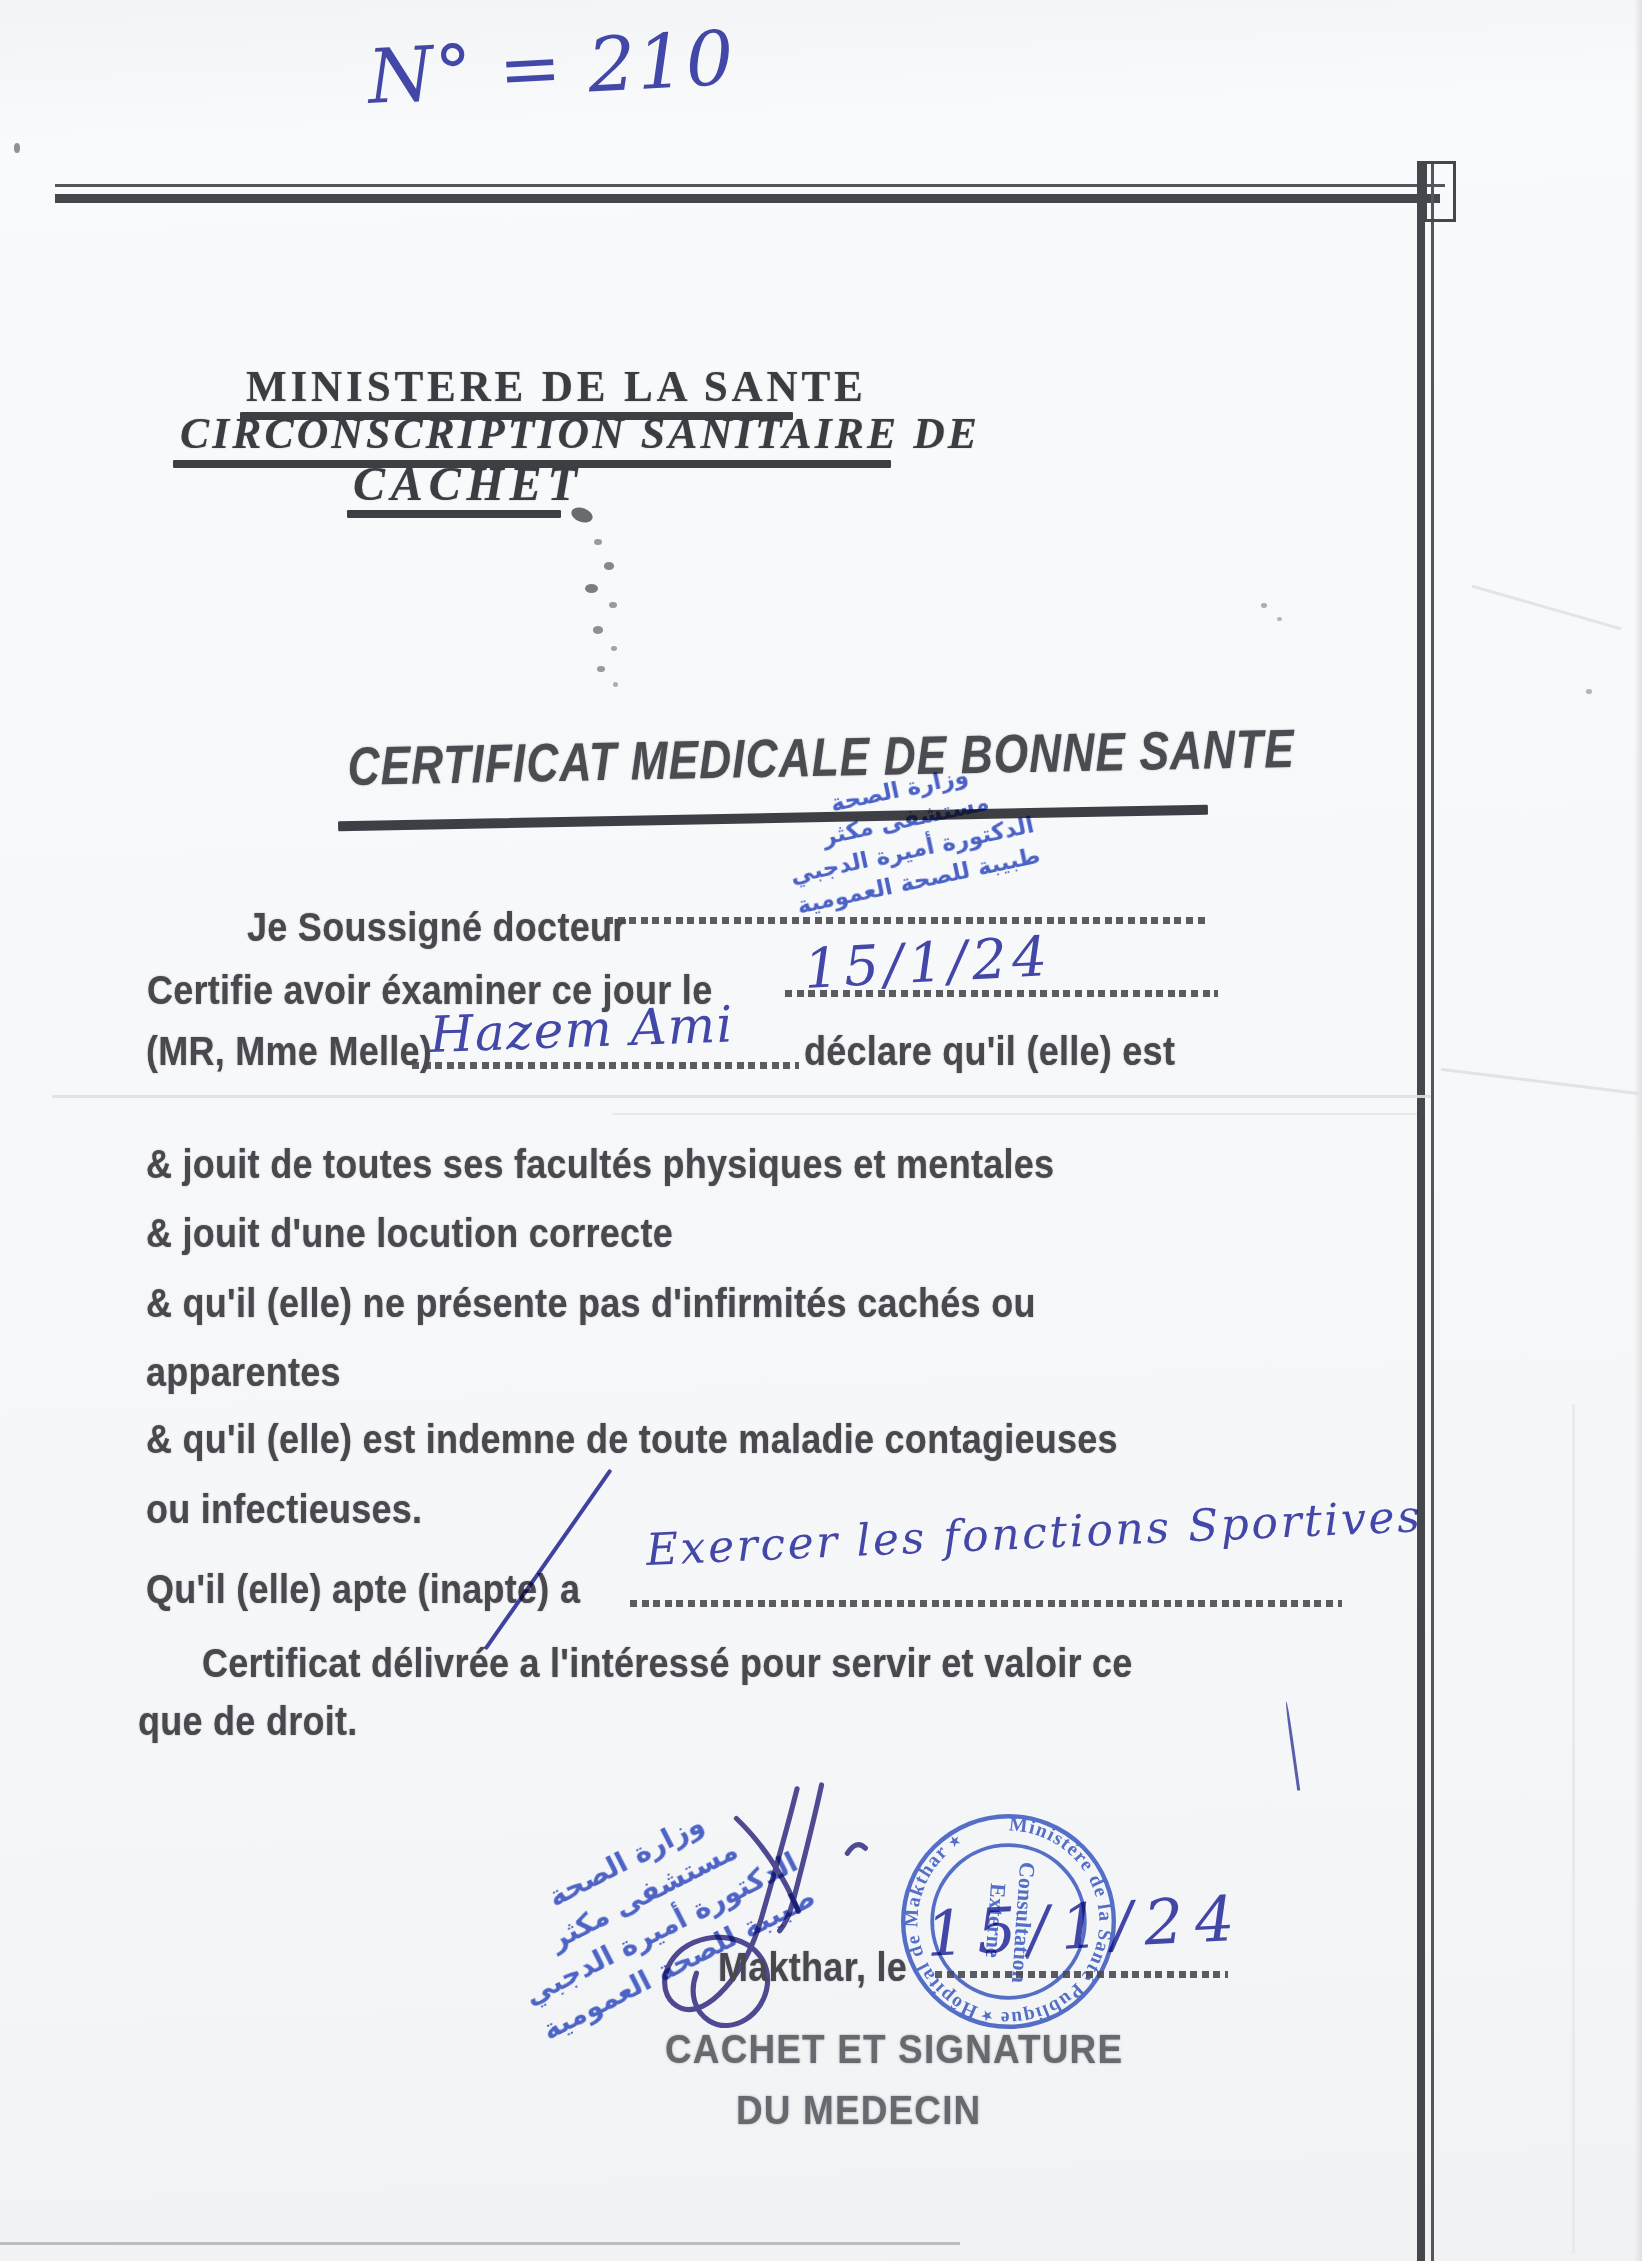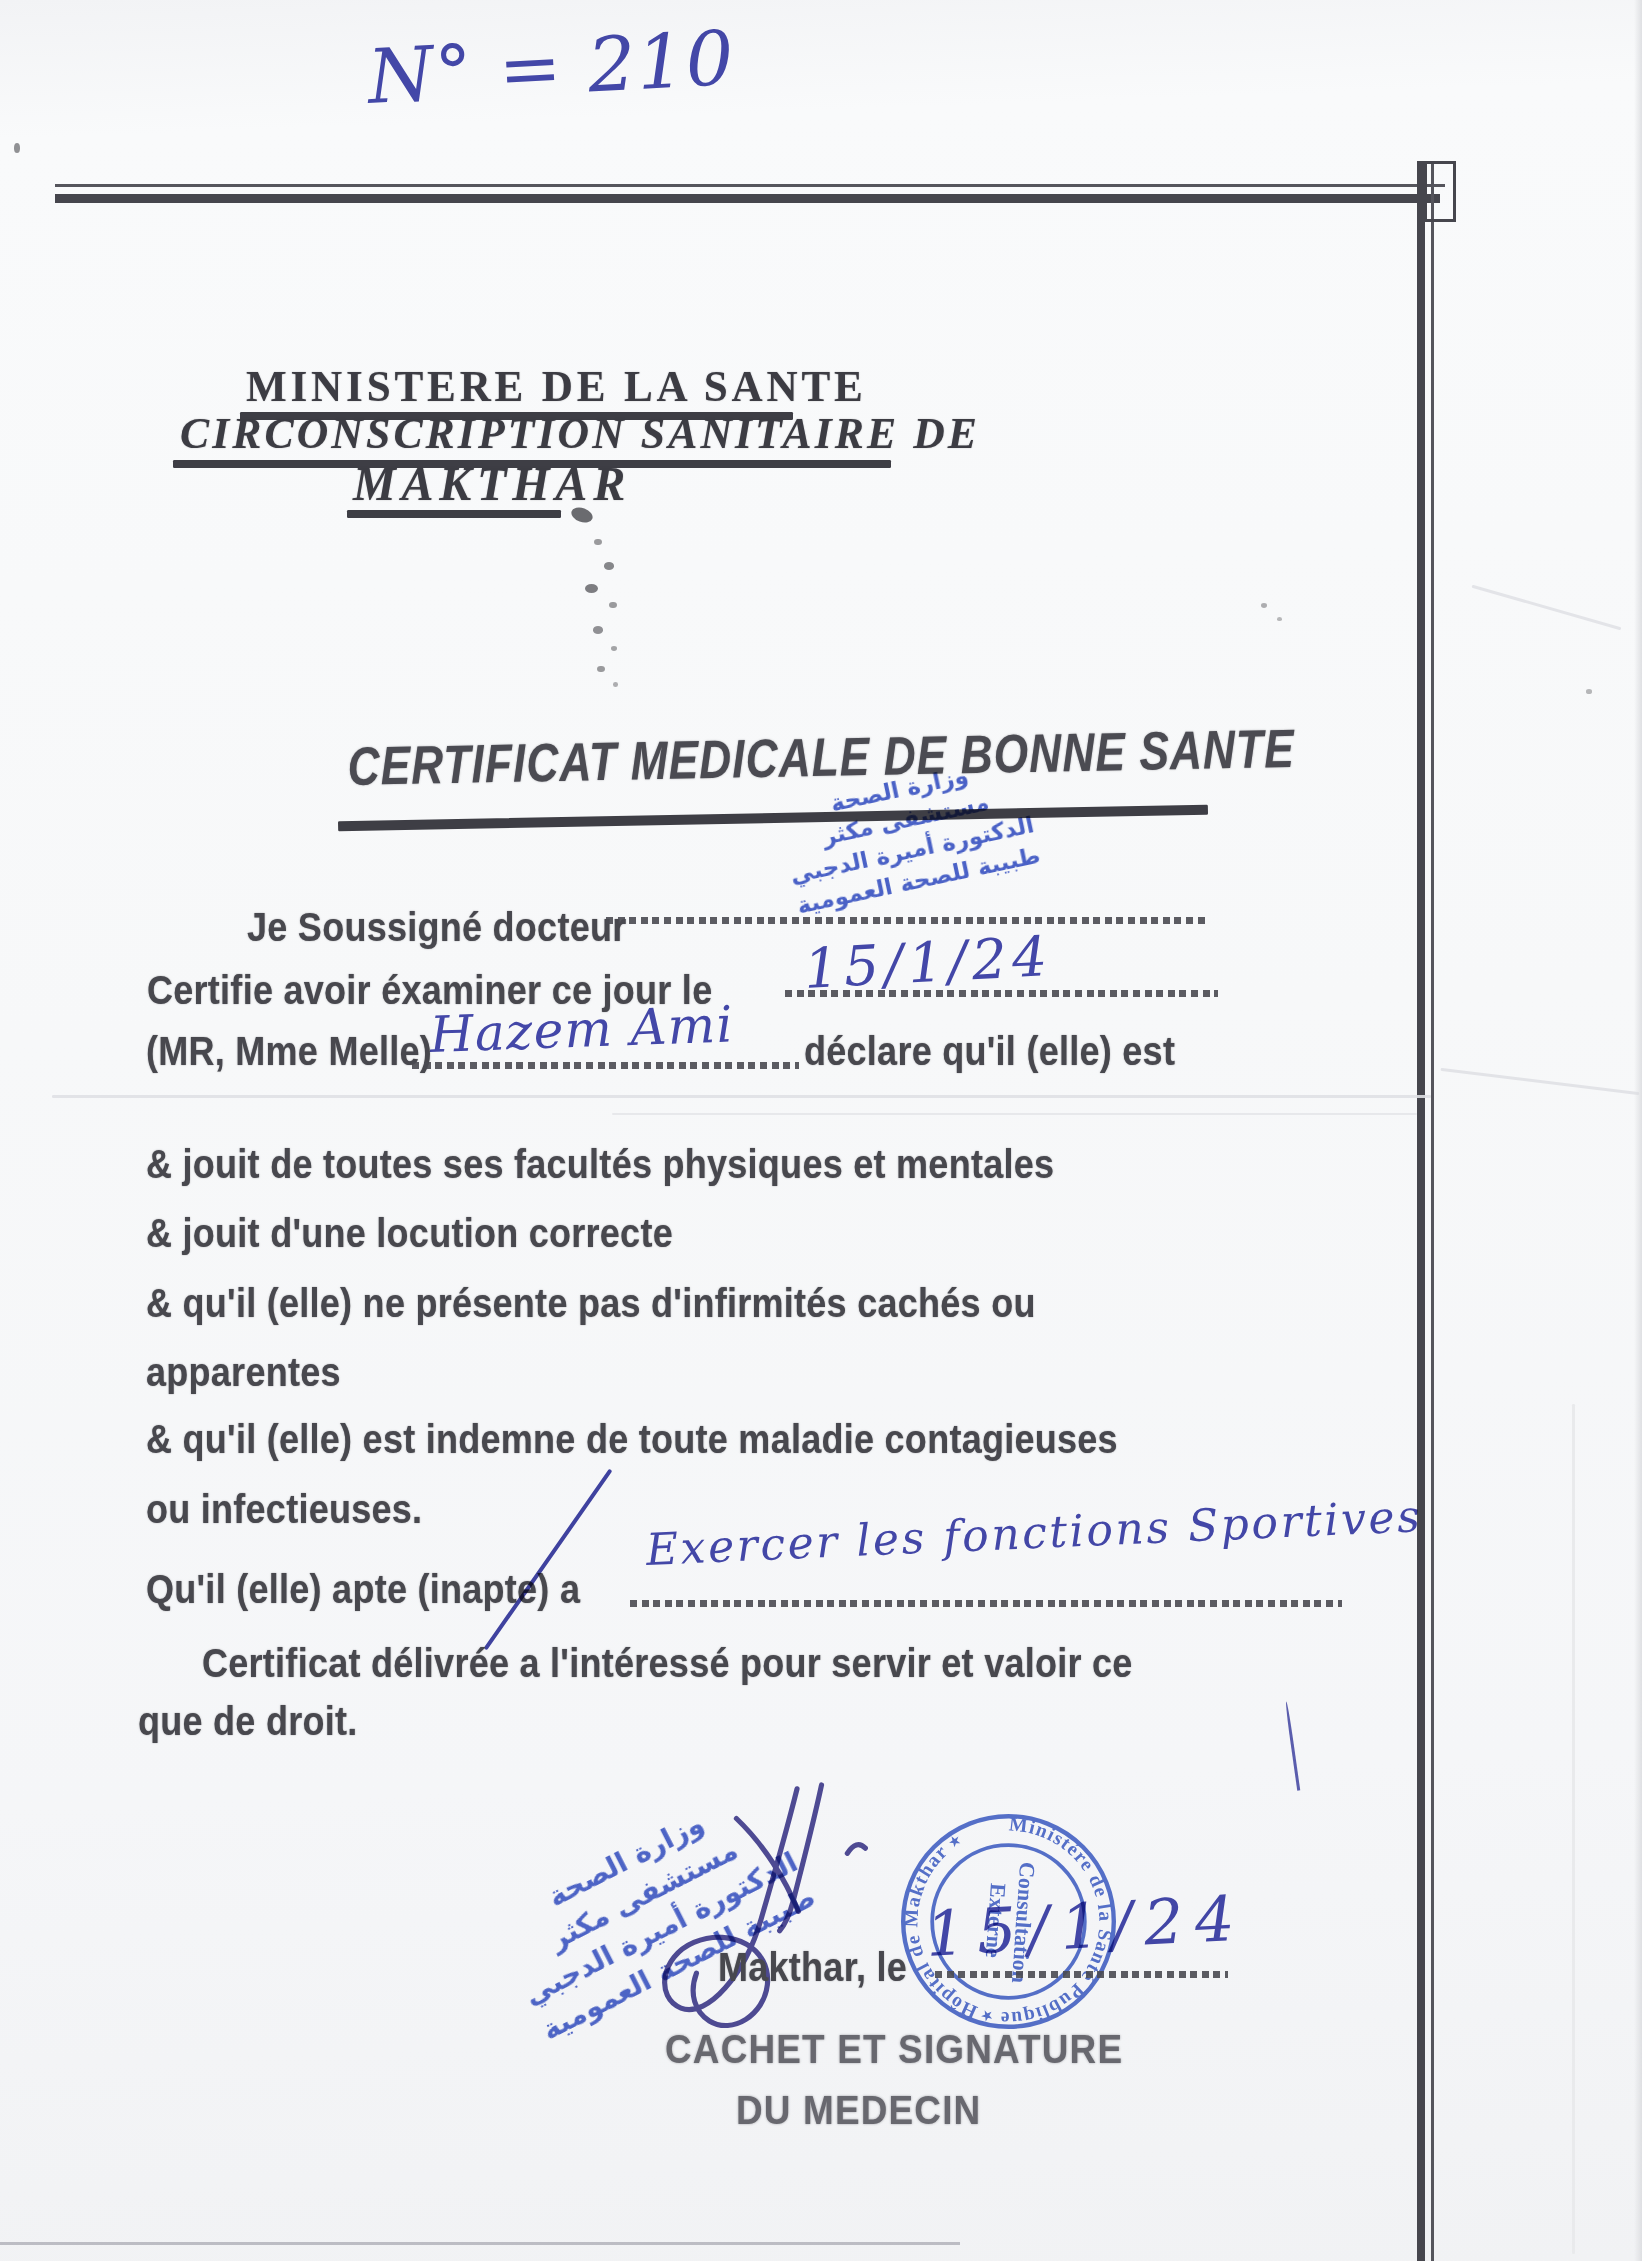"MAKTHAR" div.abs { text: MAKTHAR -> CACHET }
